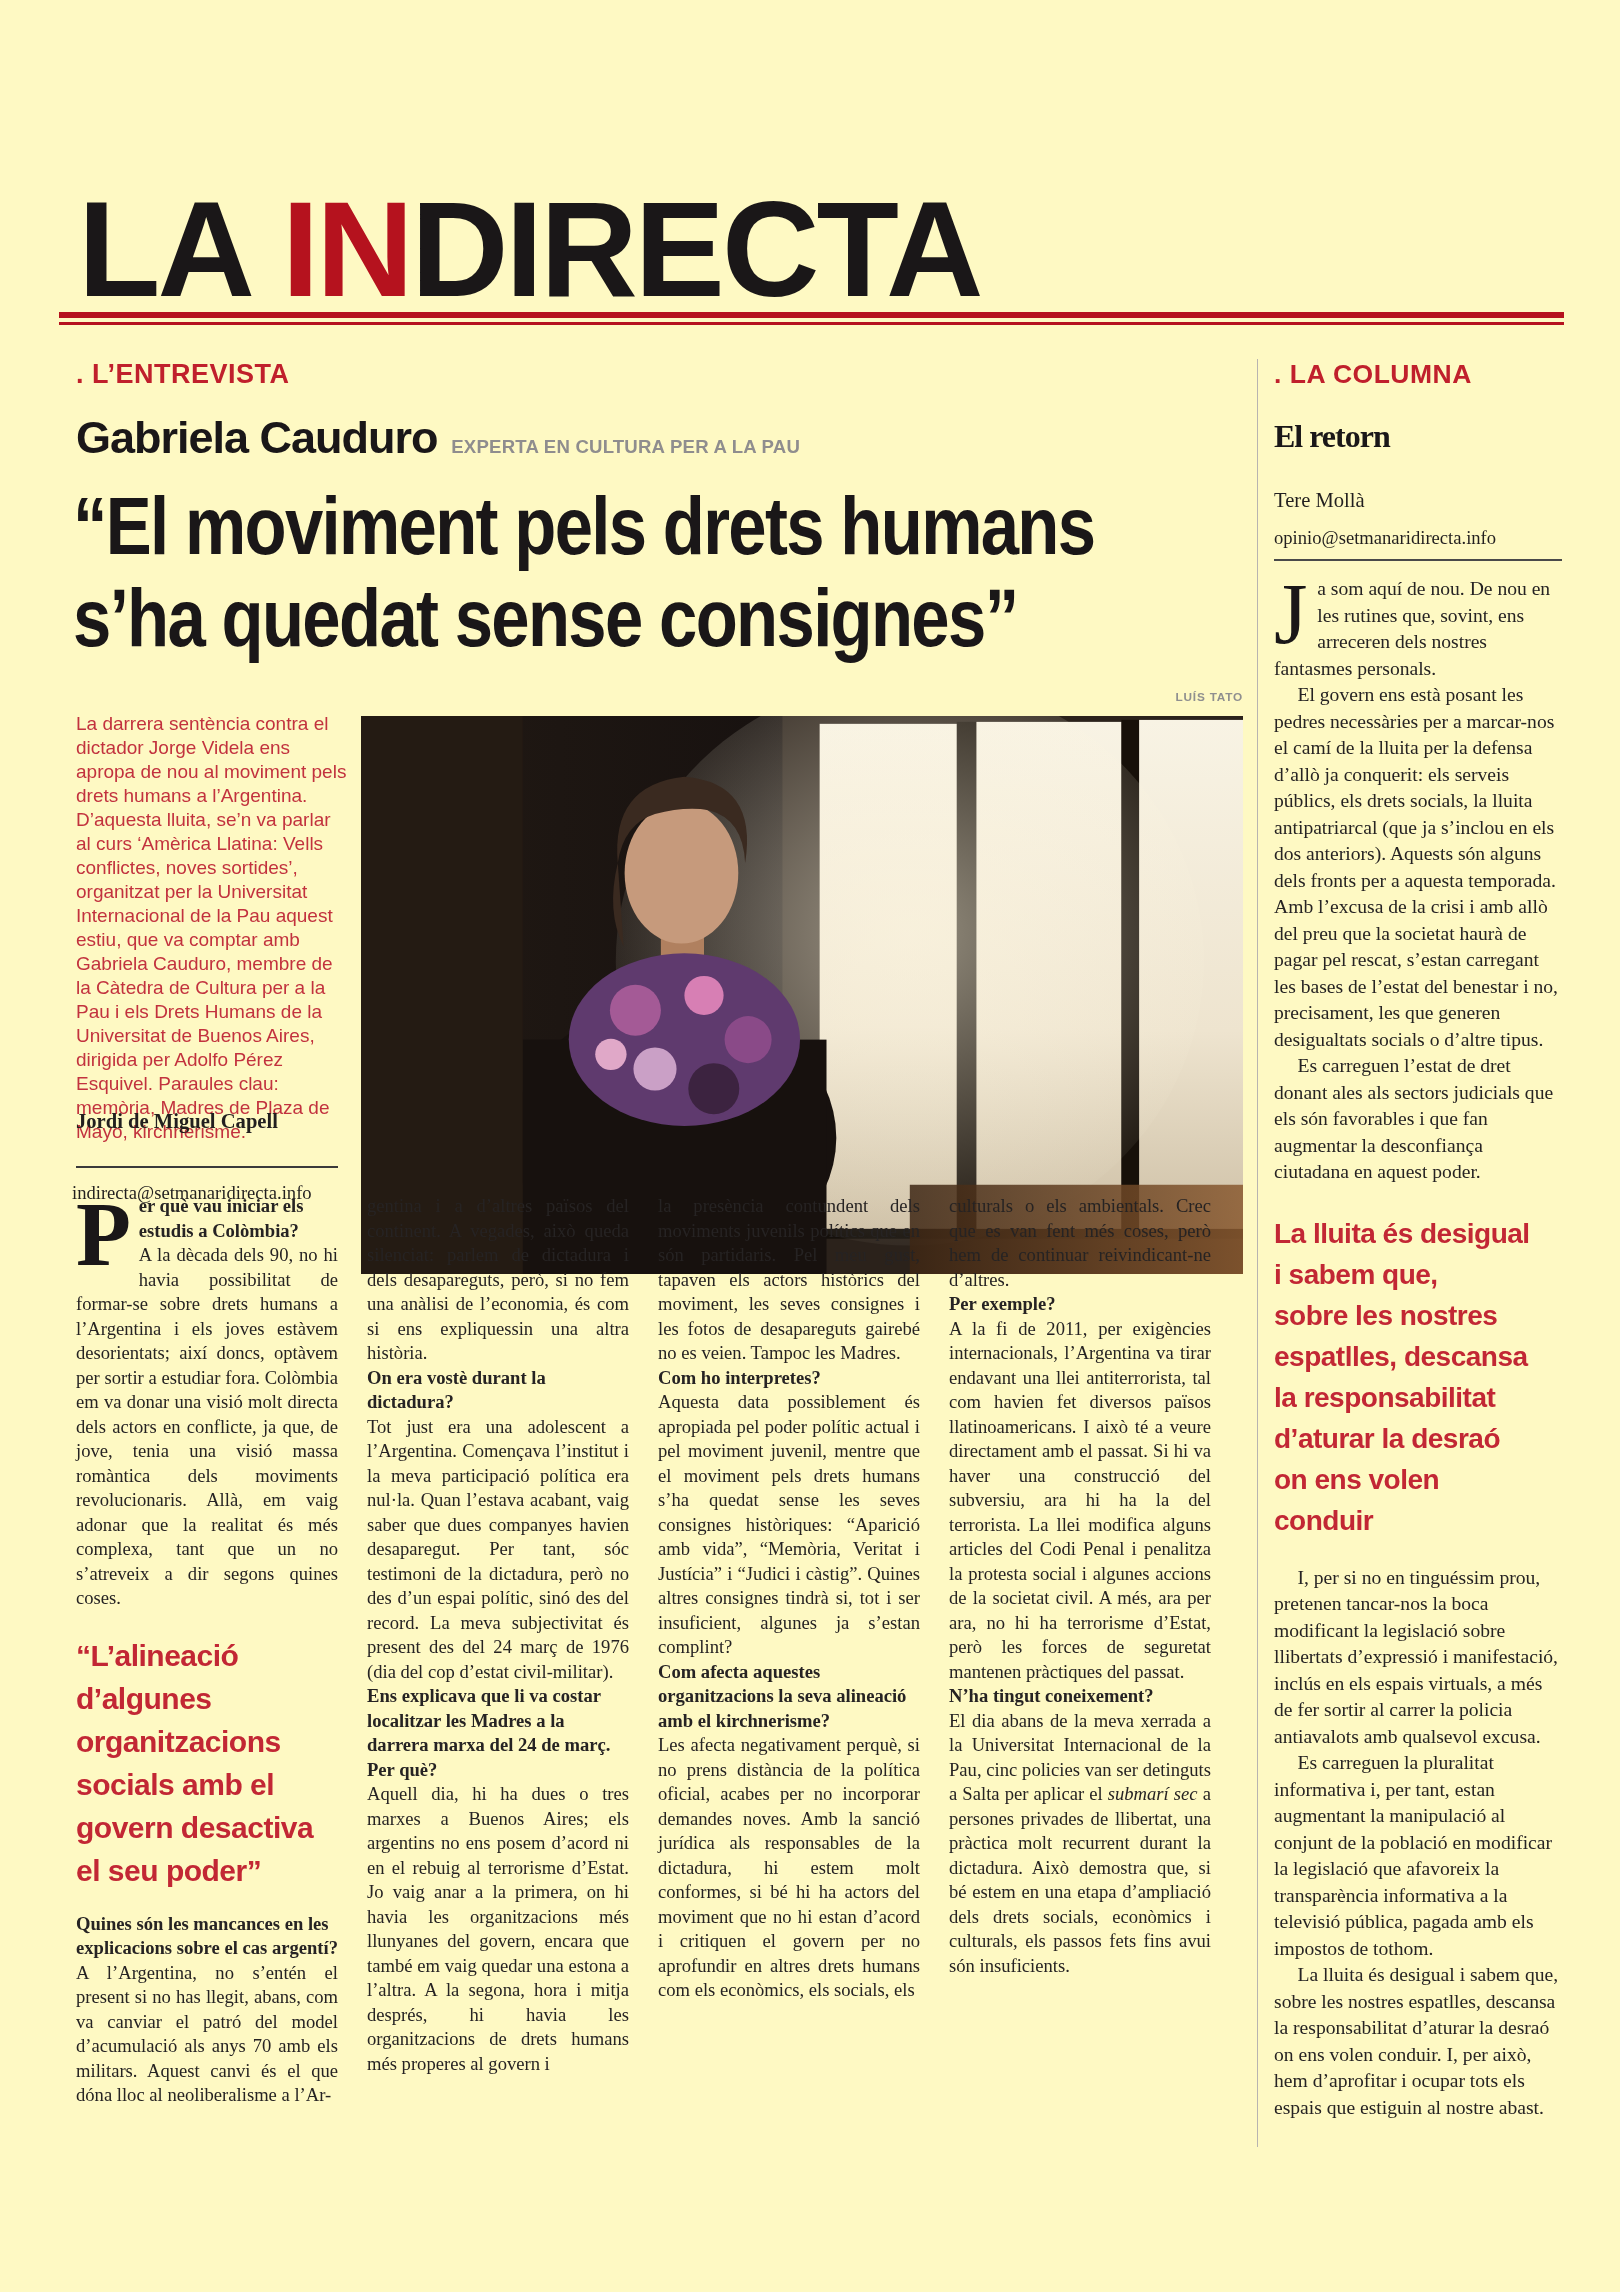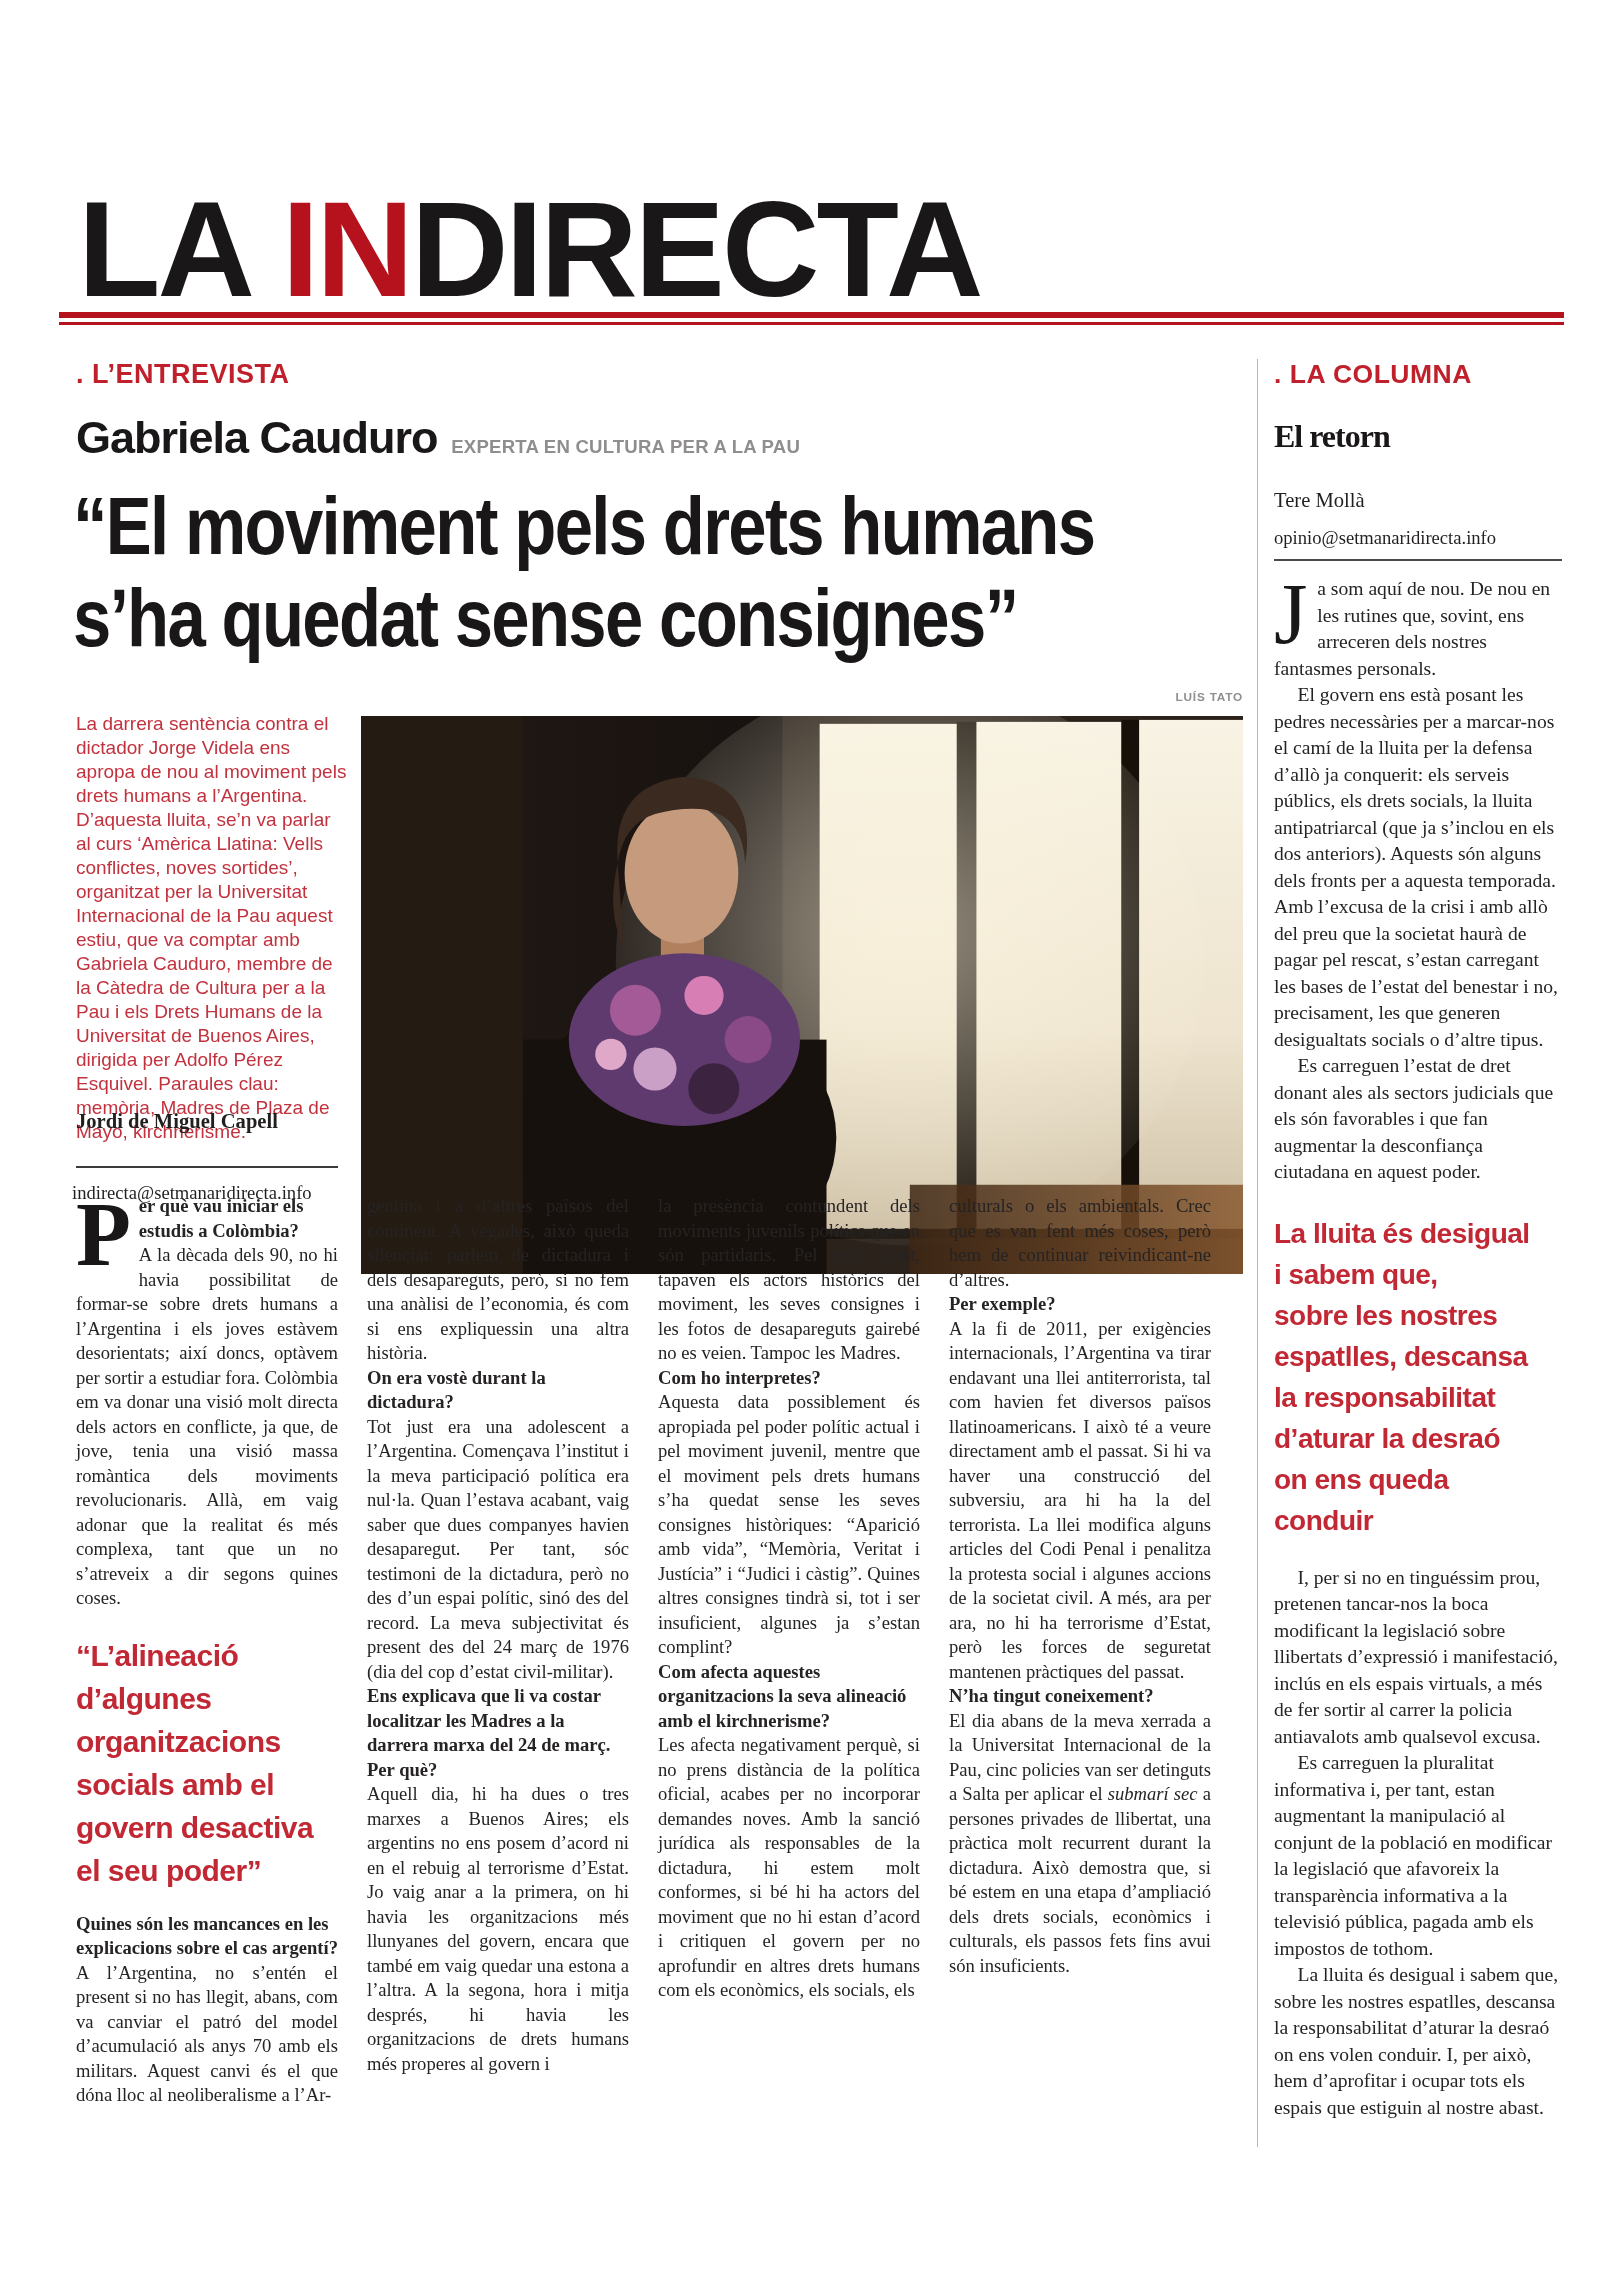"LA INDIRECTA" .page { background: #ffffff -> #fef9c3 }
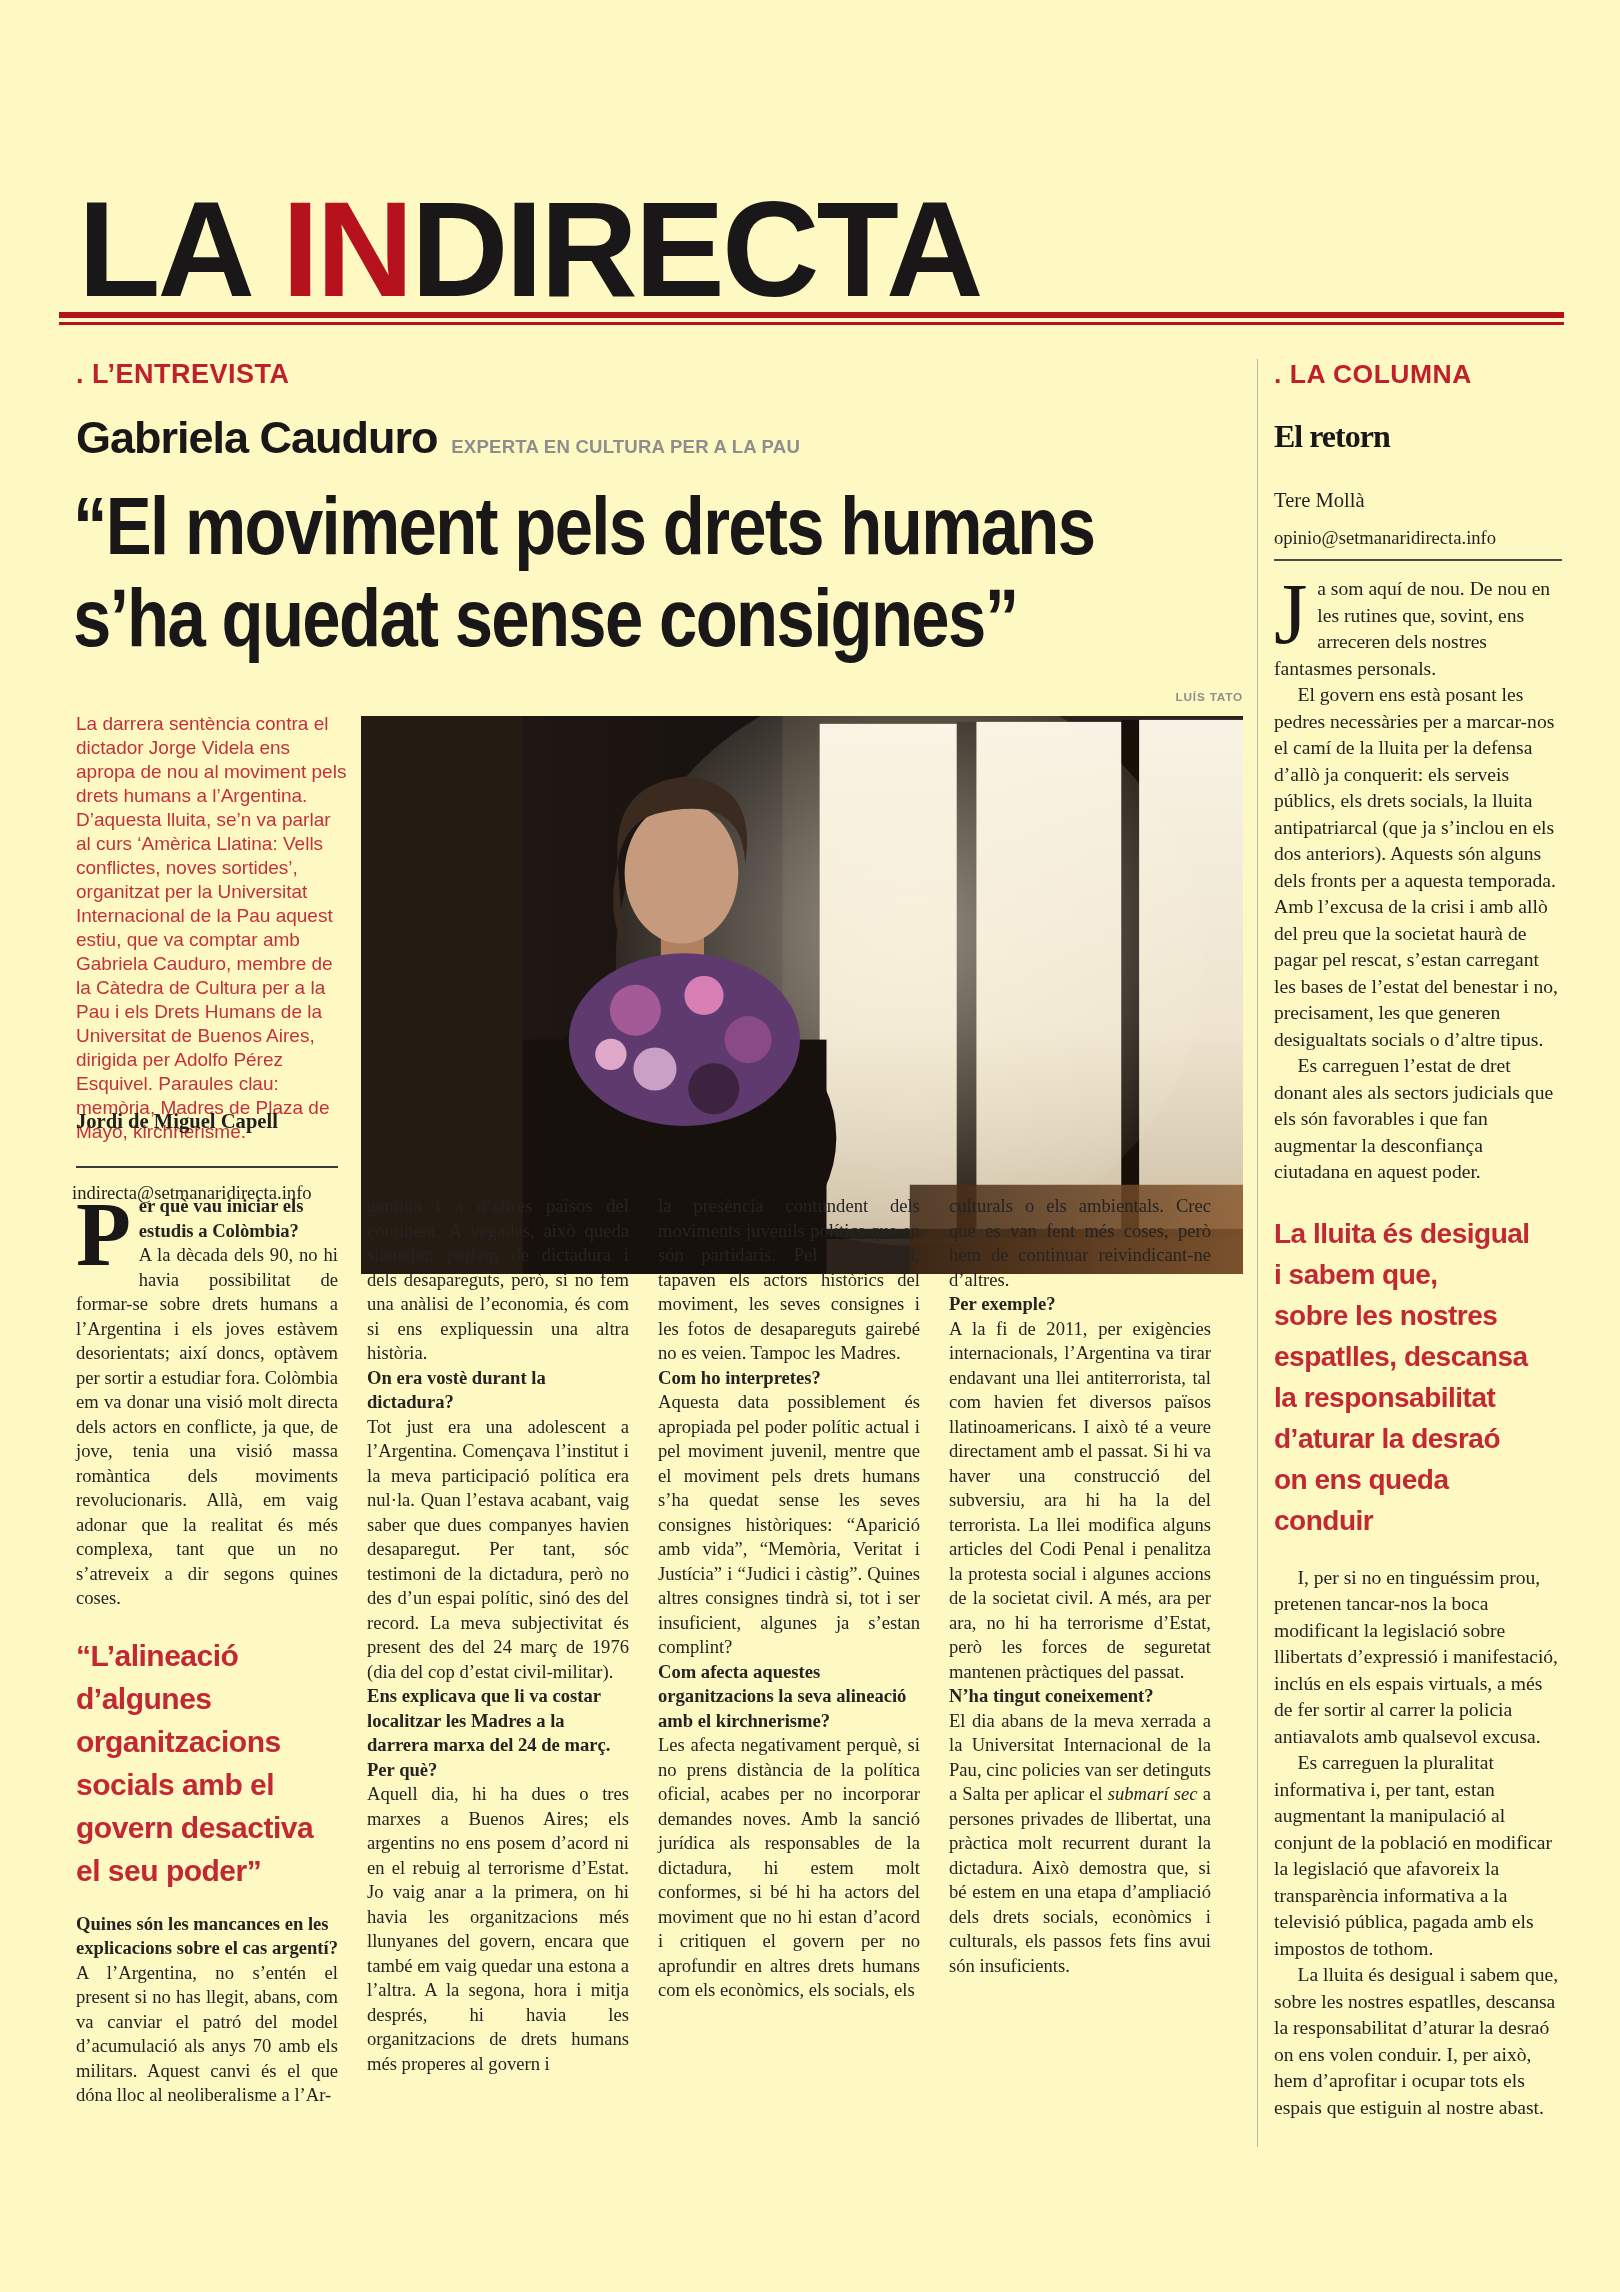"on ens queda" div { text: queda -> volen }
